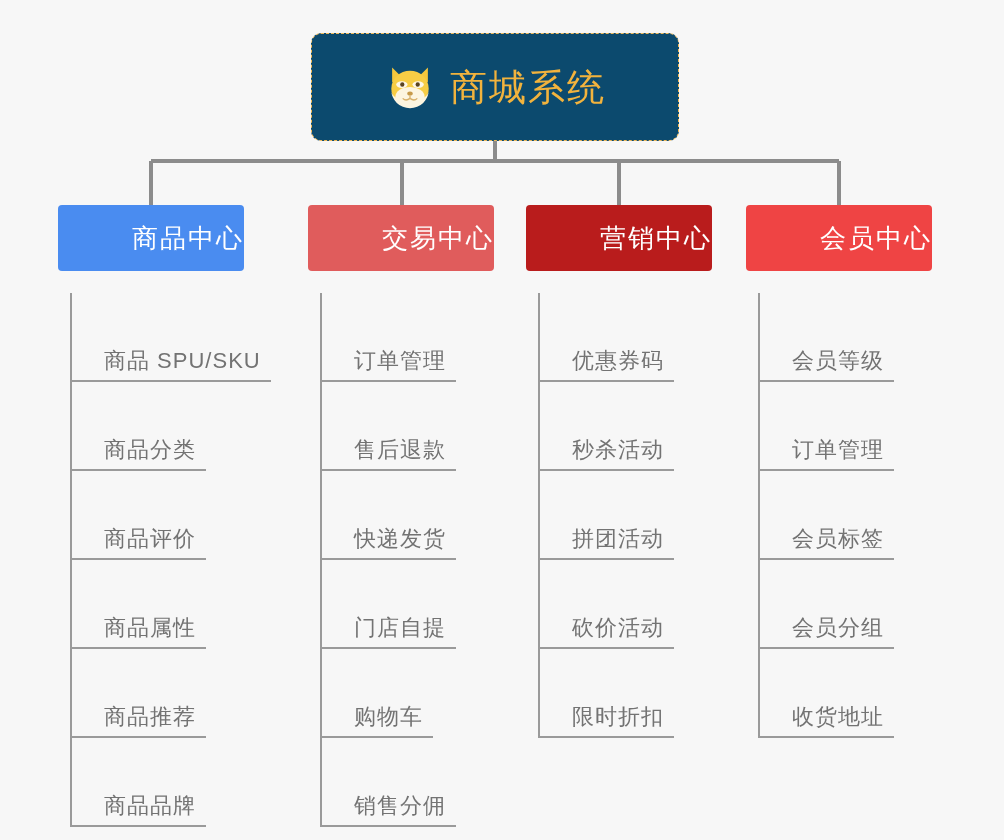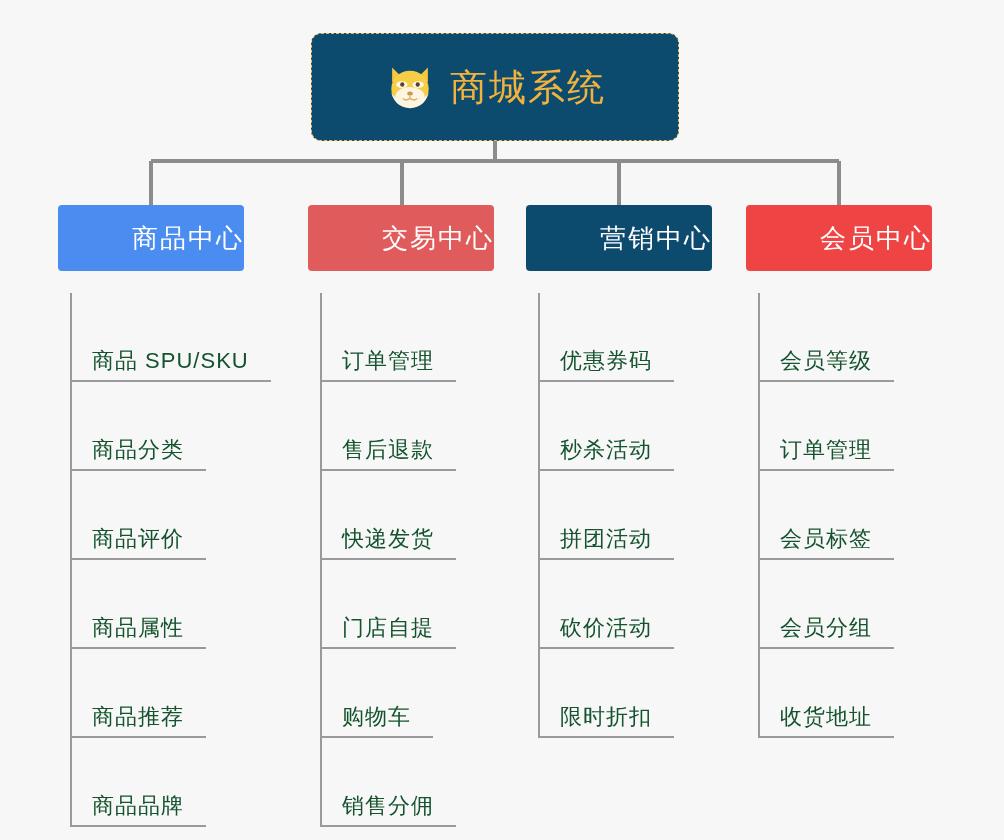"营销中心" div.branch-header { background: #0c4a6e -> #b91c1c }
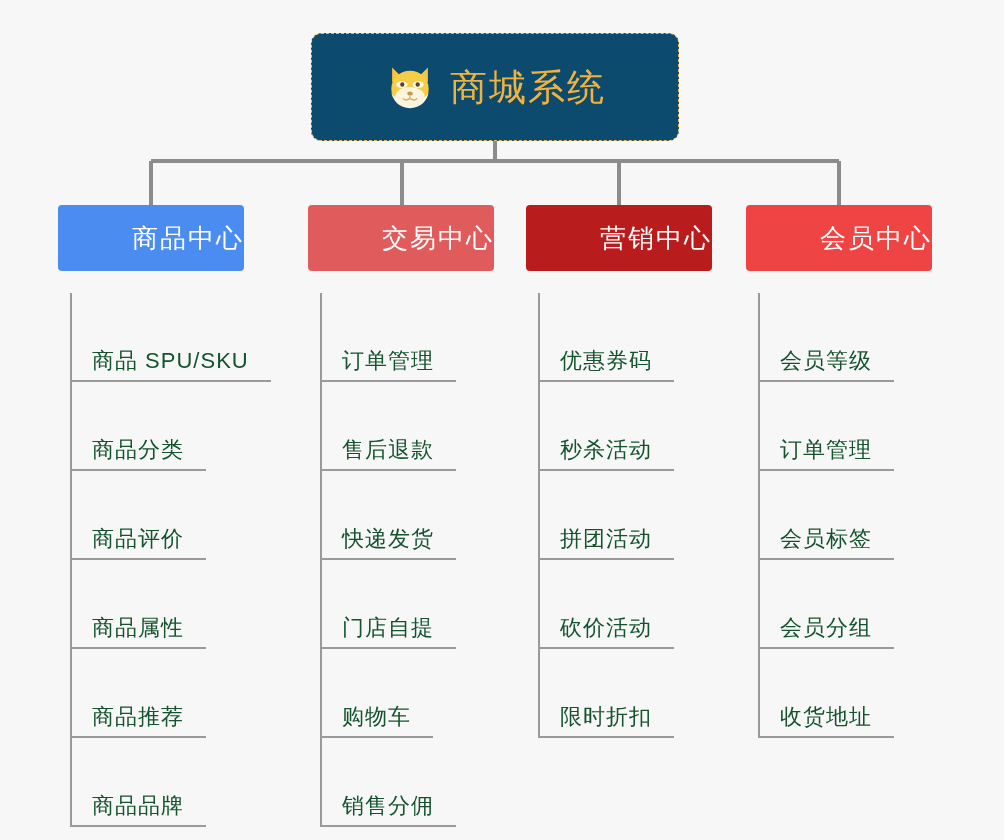"商品 SPU/SKU" .leaf-text { color: #14532d -> #737373; margin-left: 20px -> 32px }
